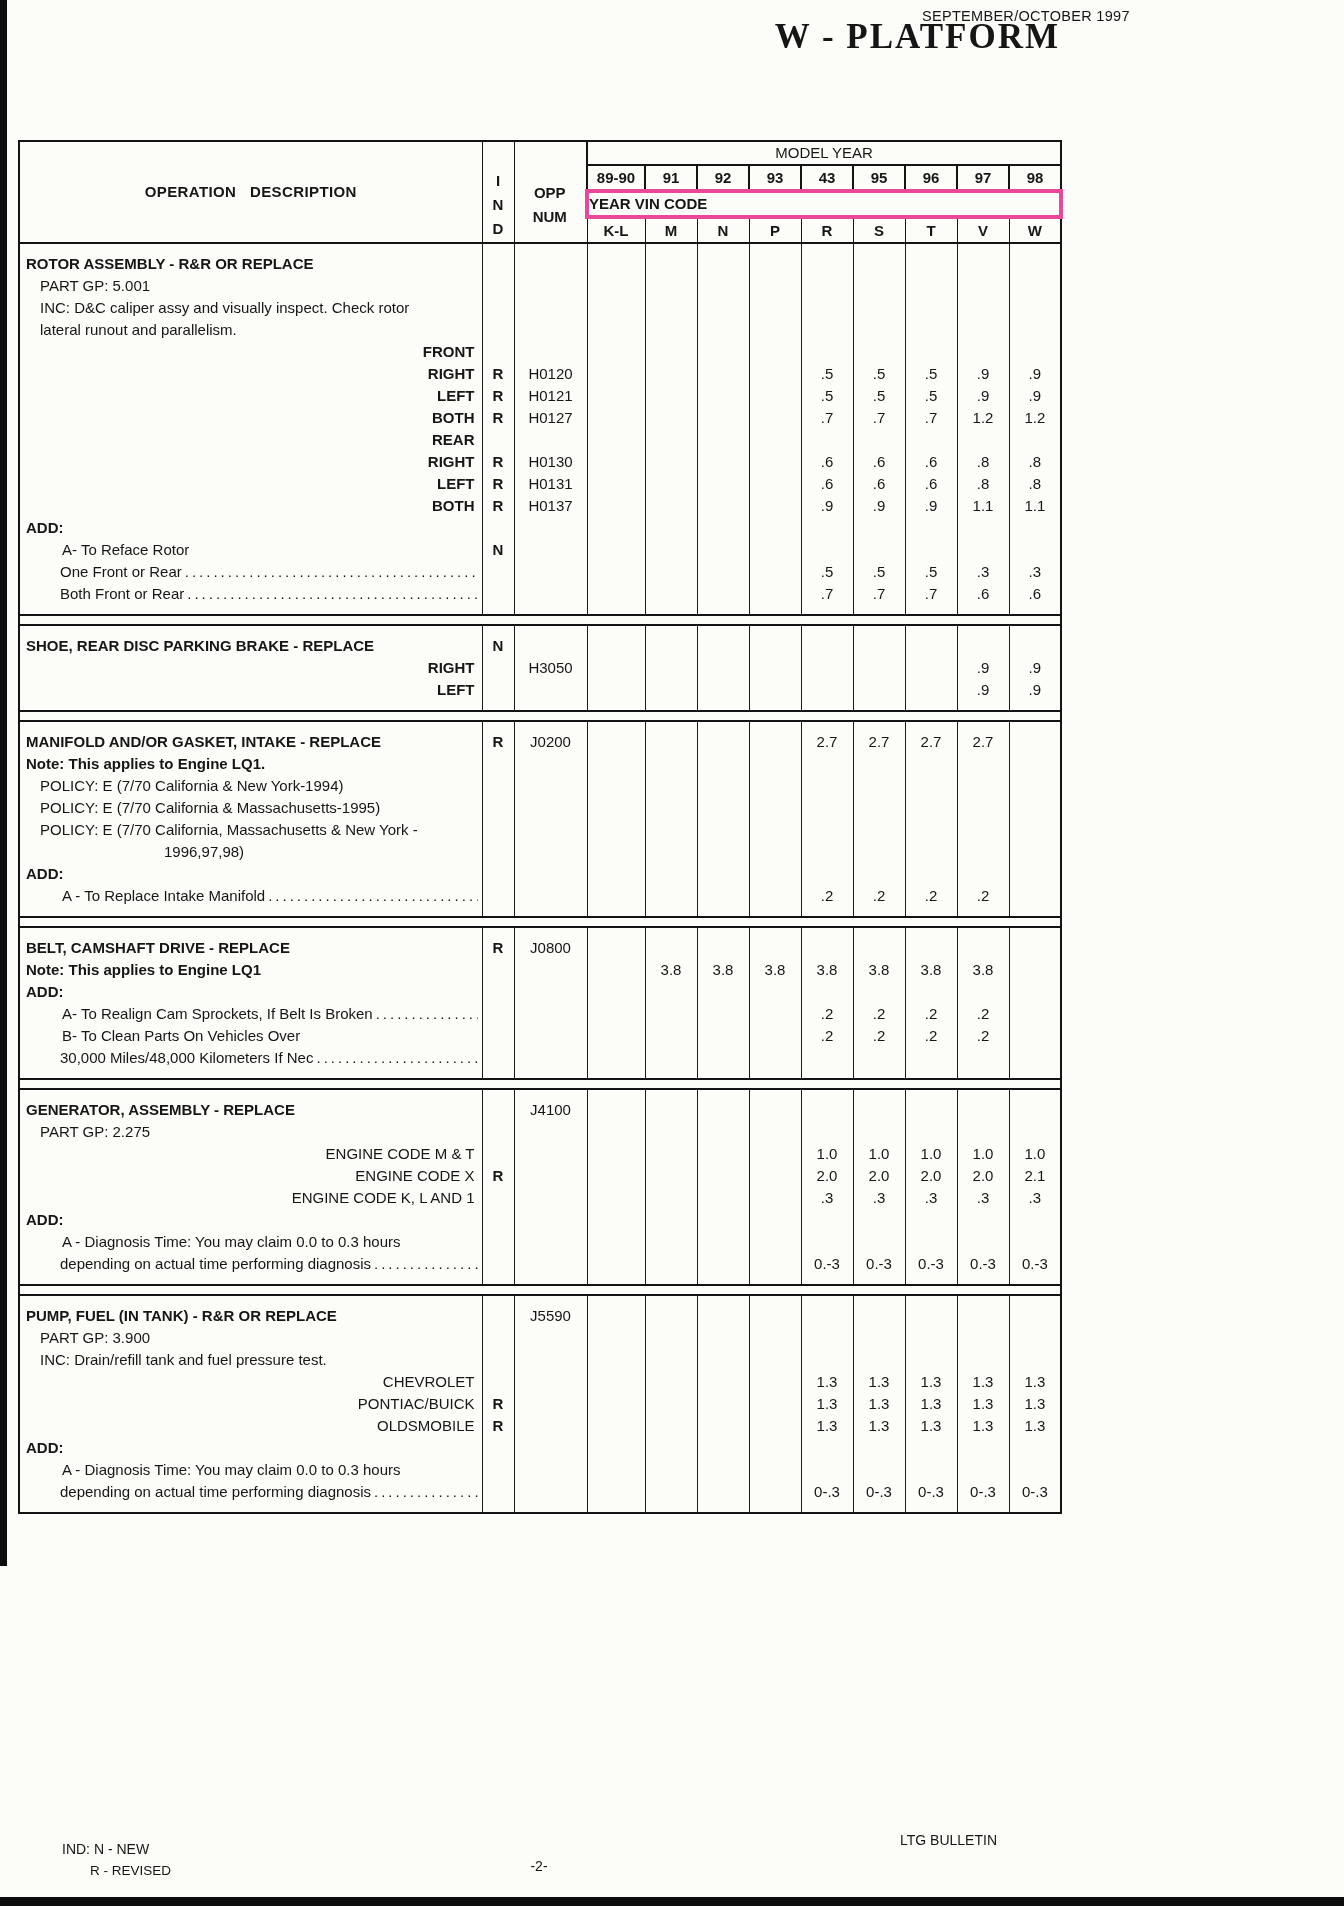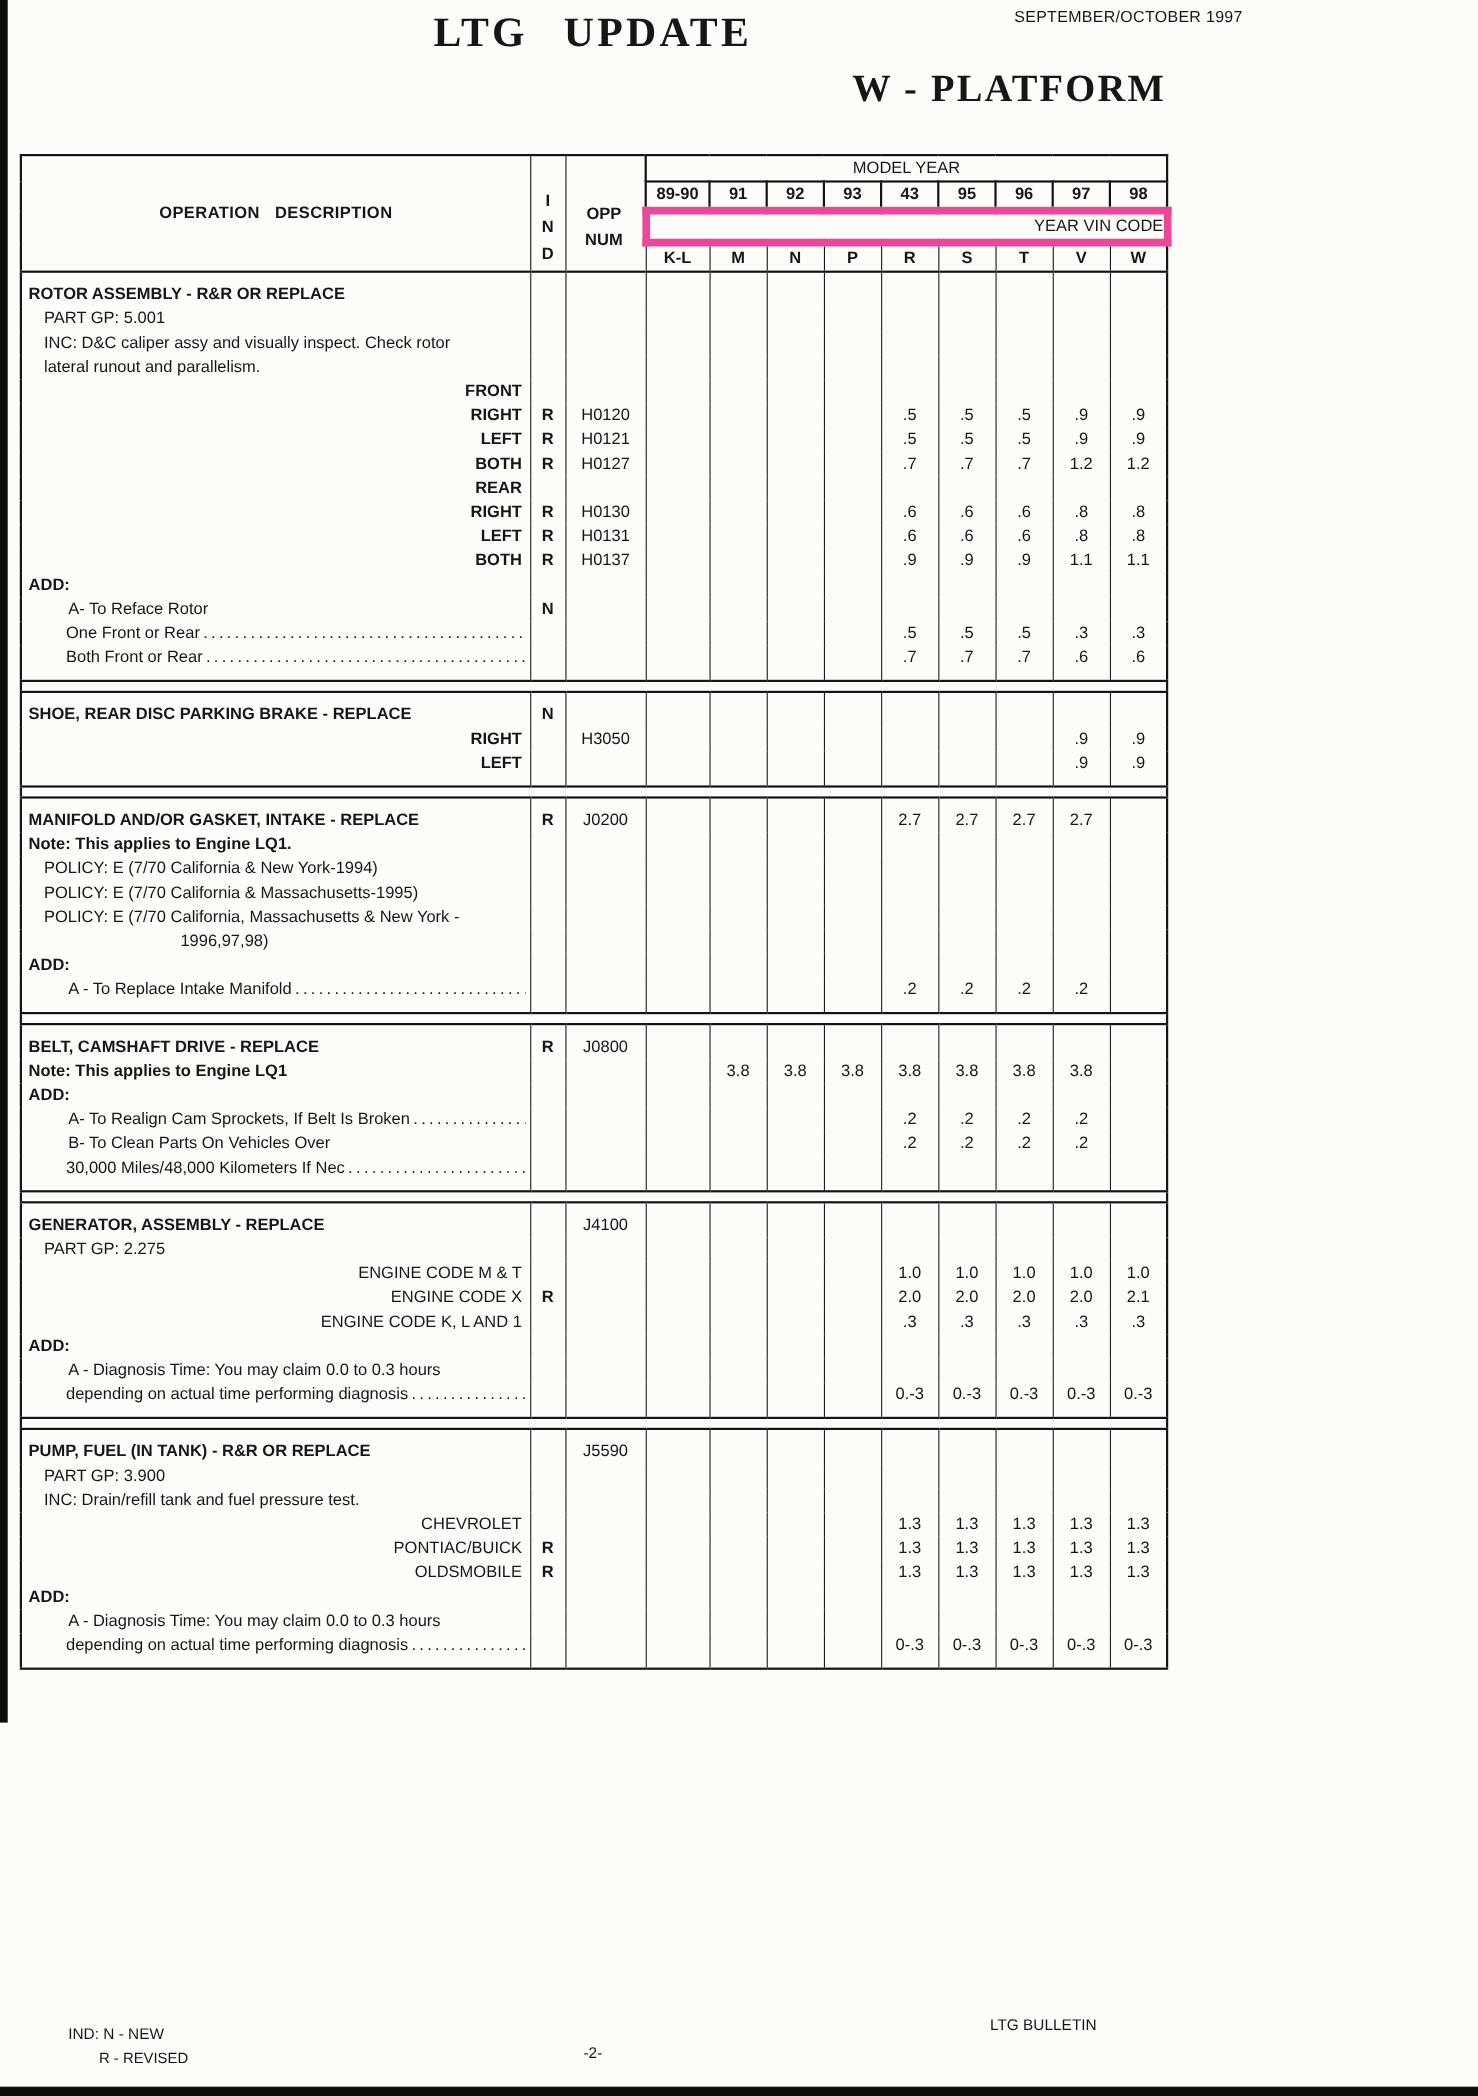"LTG UPDATE" div.title1 { html: <div>LTG UPDATE</div> -> none }
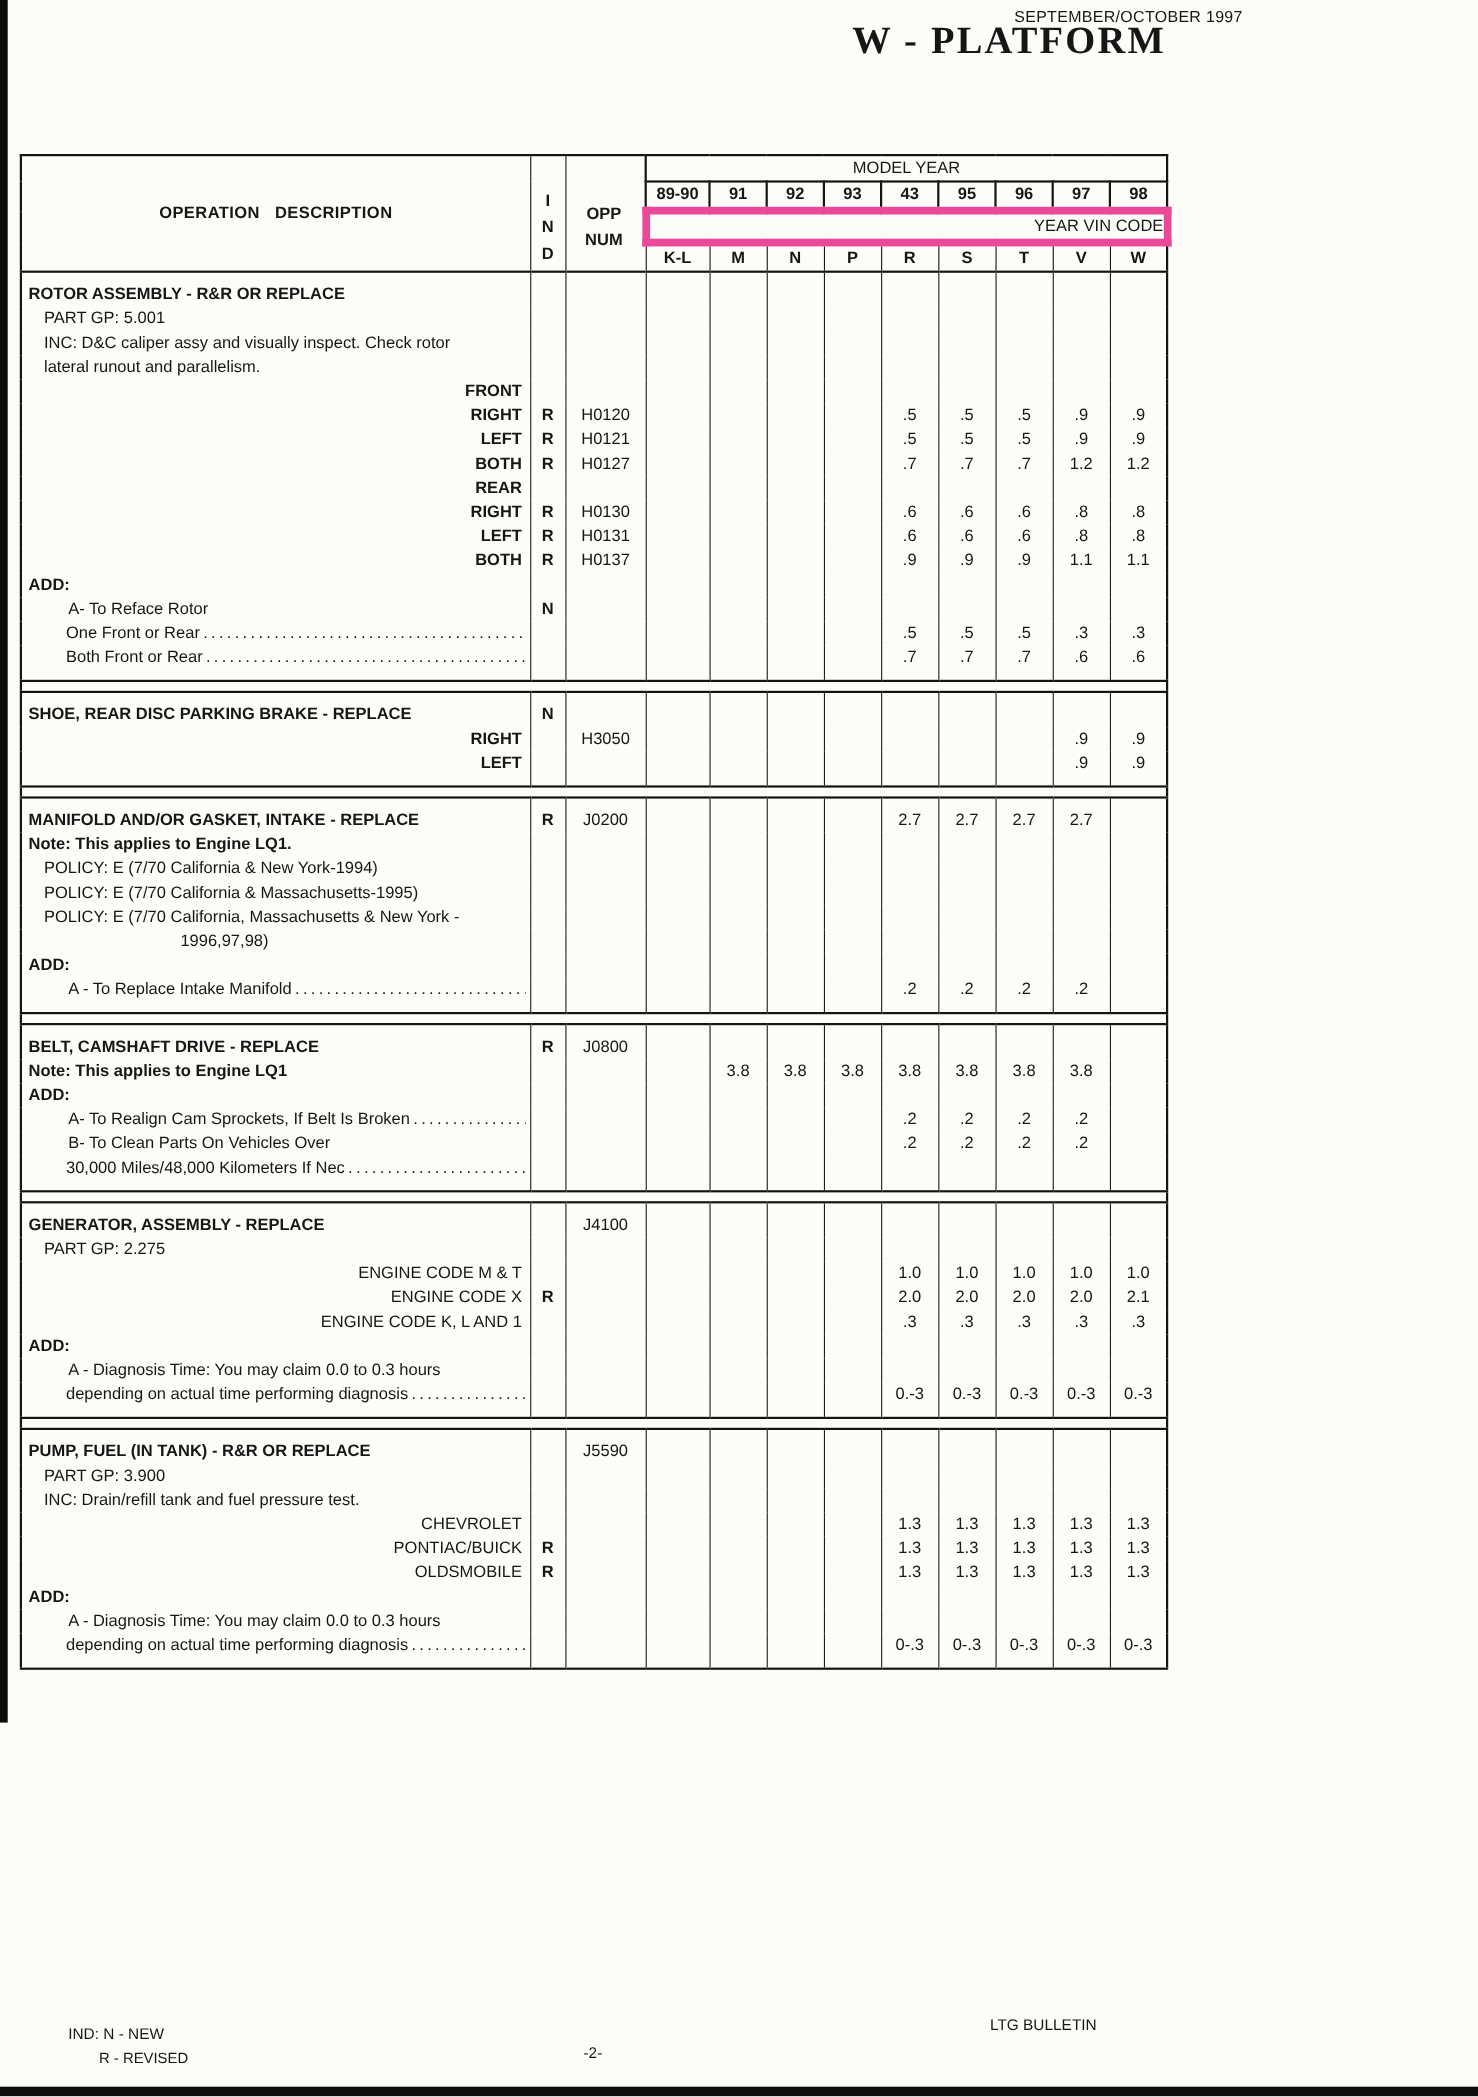"YEAR VIN CODE" .hdr-vinbanner { border: 7px solid #ec4899 -> 4px solid #ec4899; font-weight: normal -> bold; text-align: right -> left }
